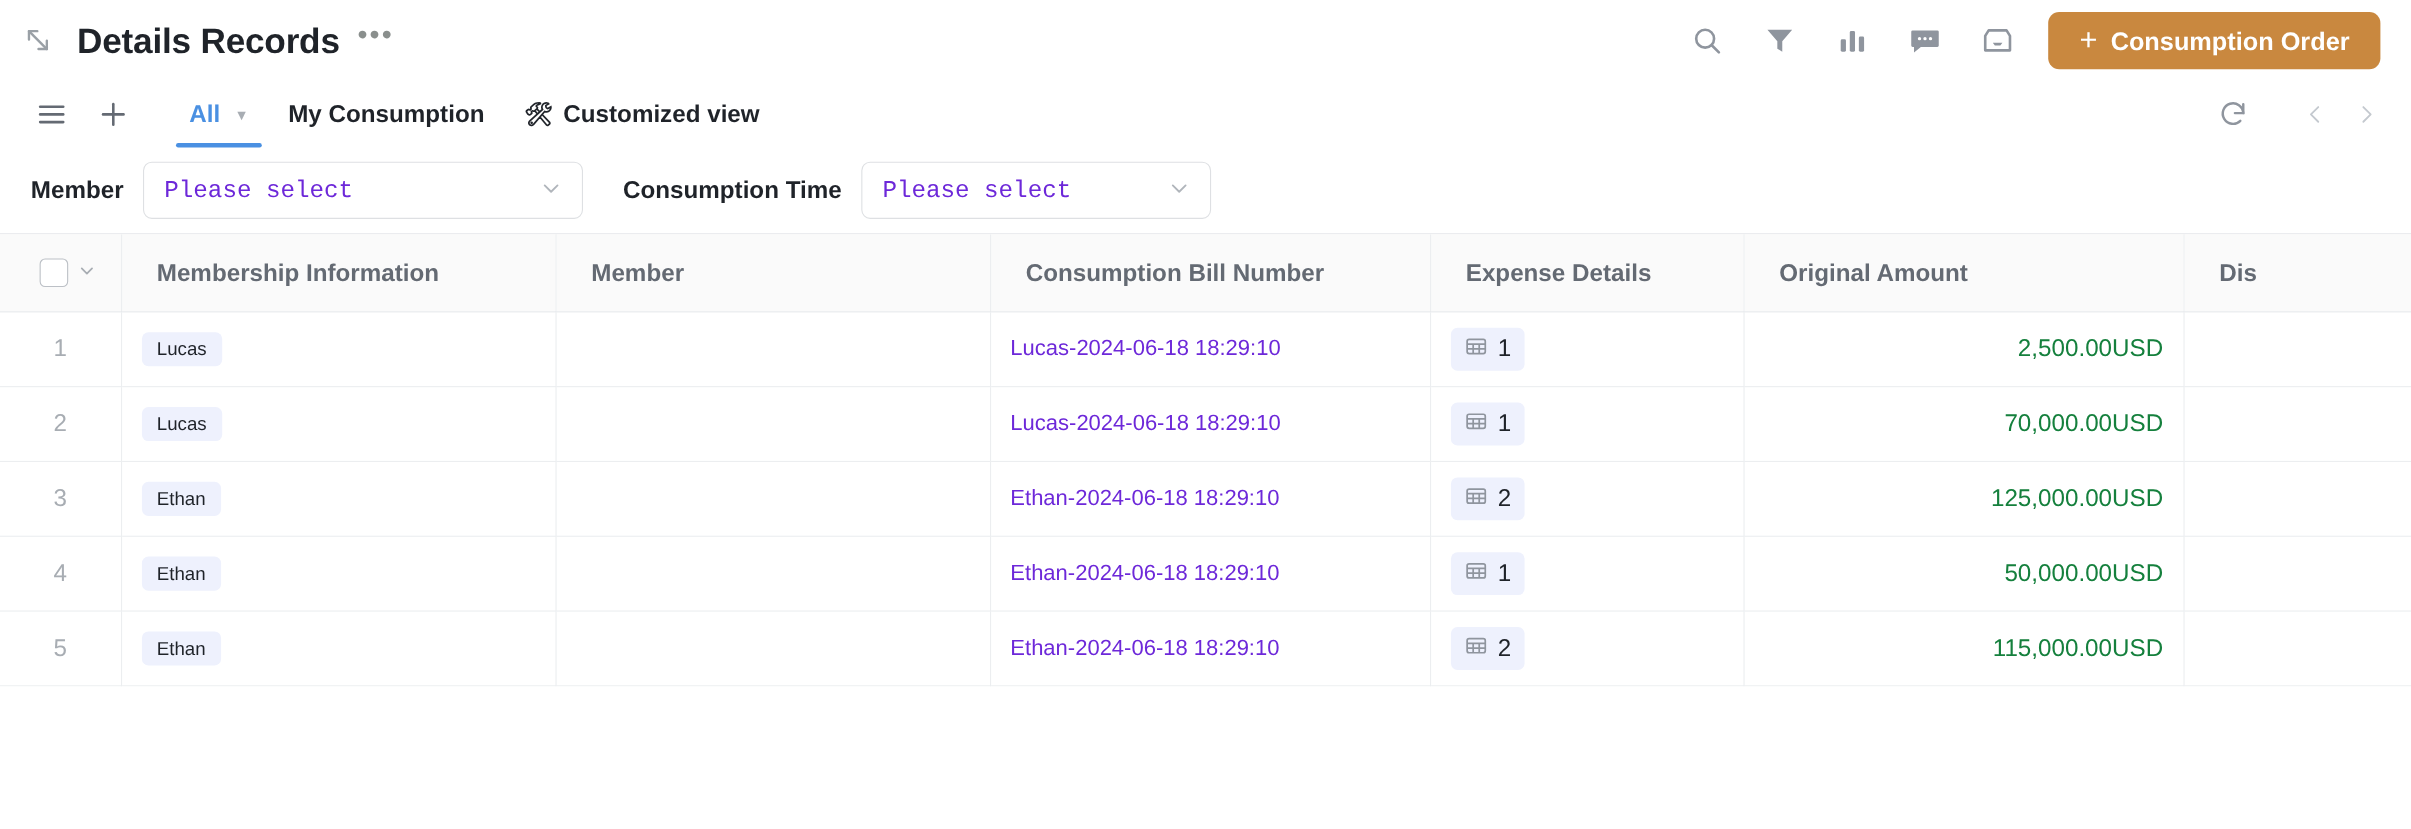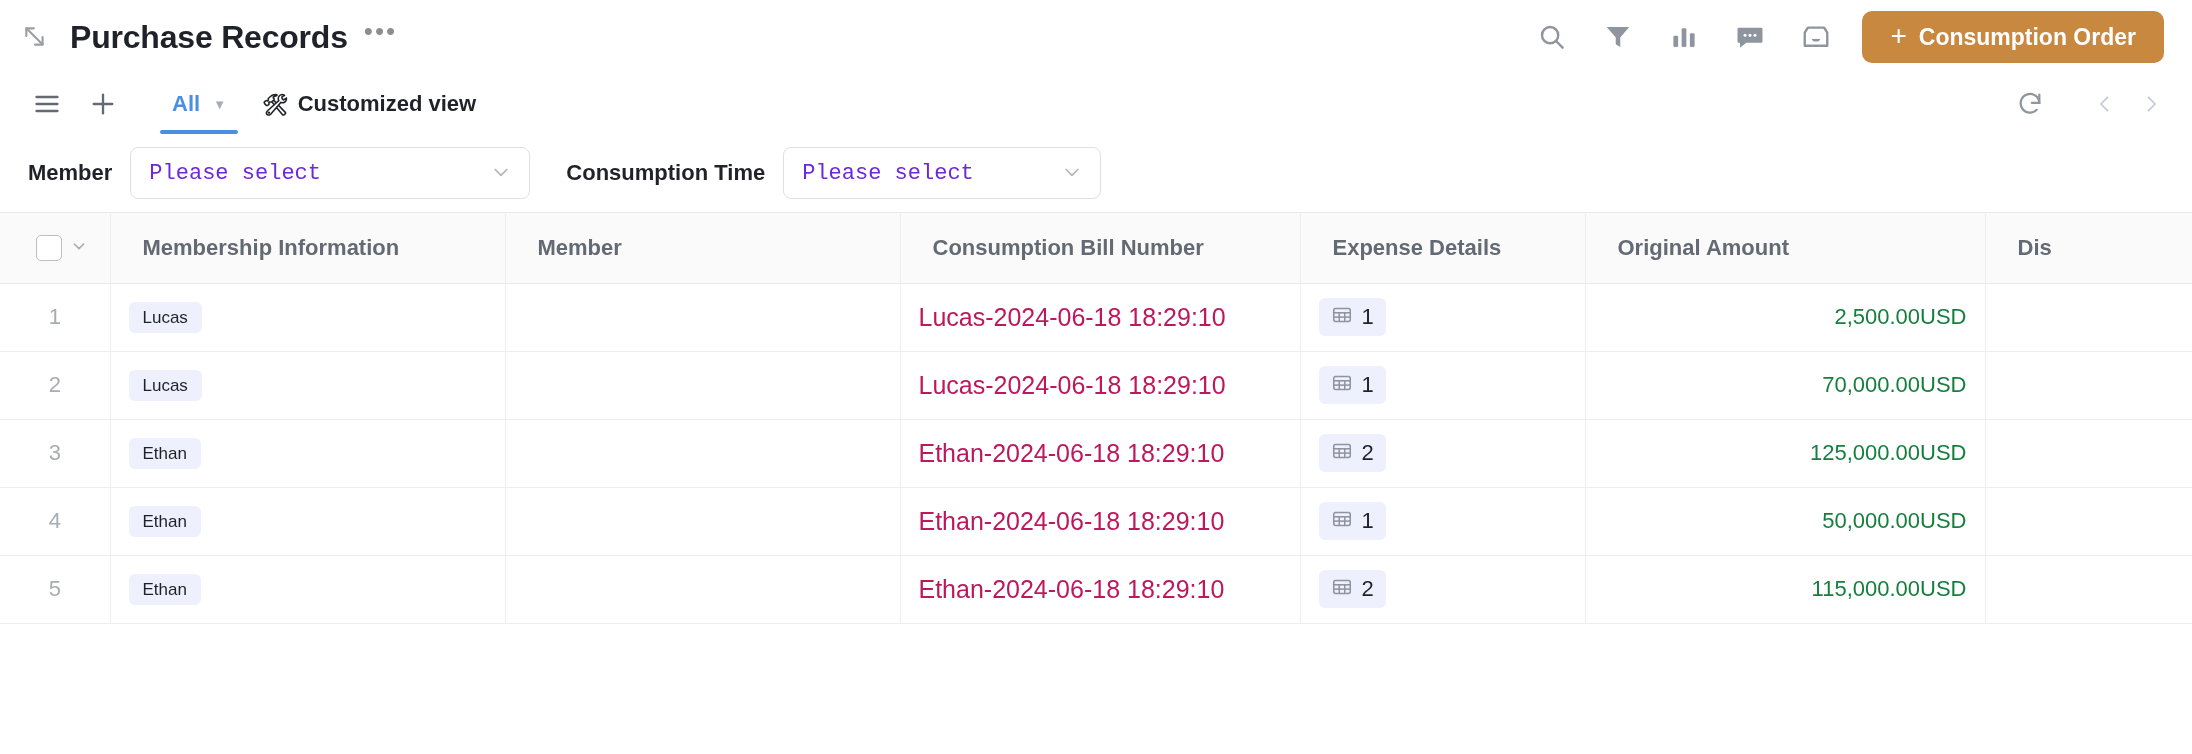"Purchase Records" div.page-title { text: Purchase -> Details }
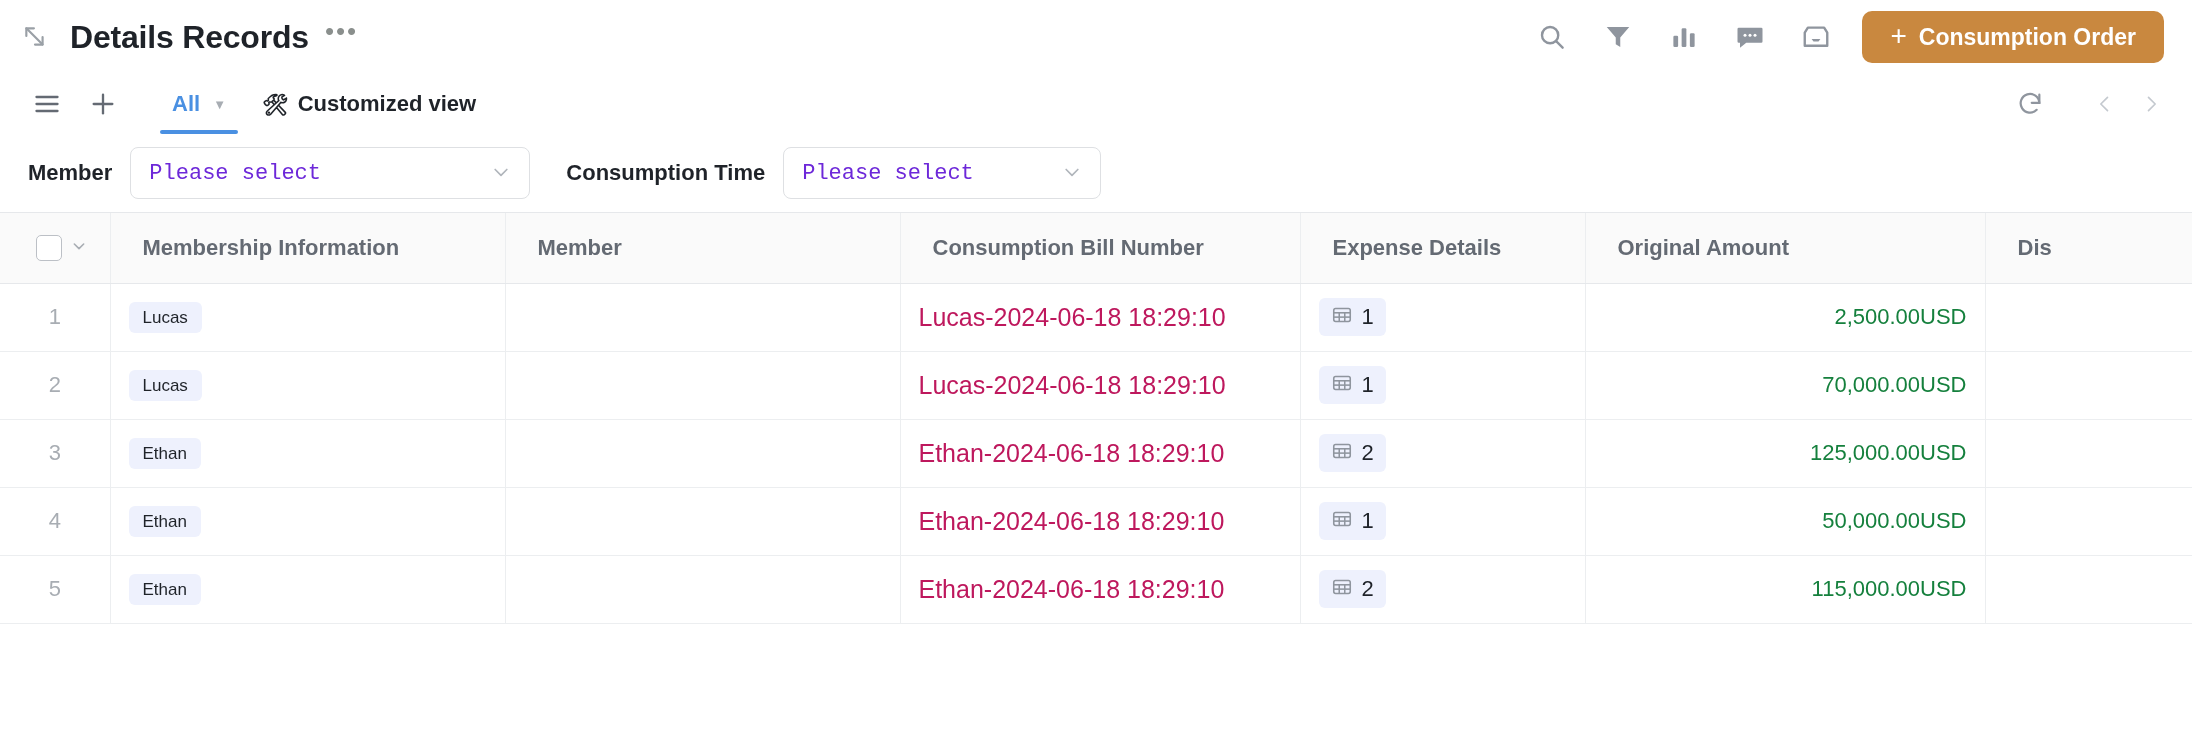"My Consumption" div.tab { html: none -> <div> <span>My Consumption</span> </div> }
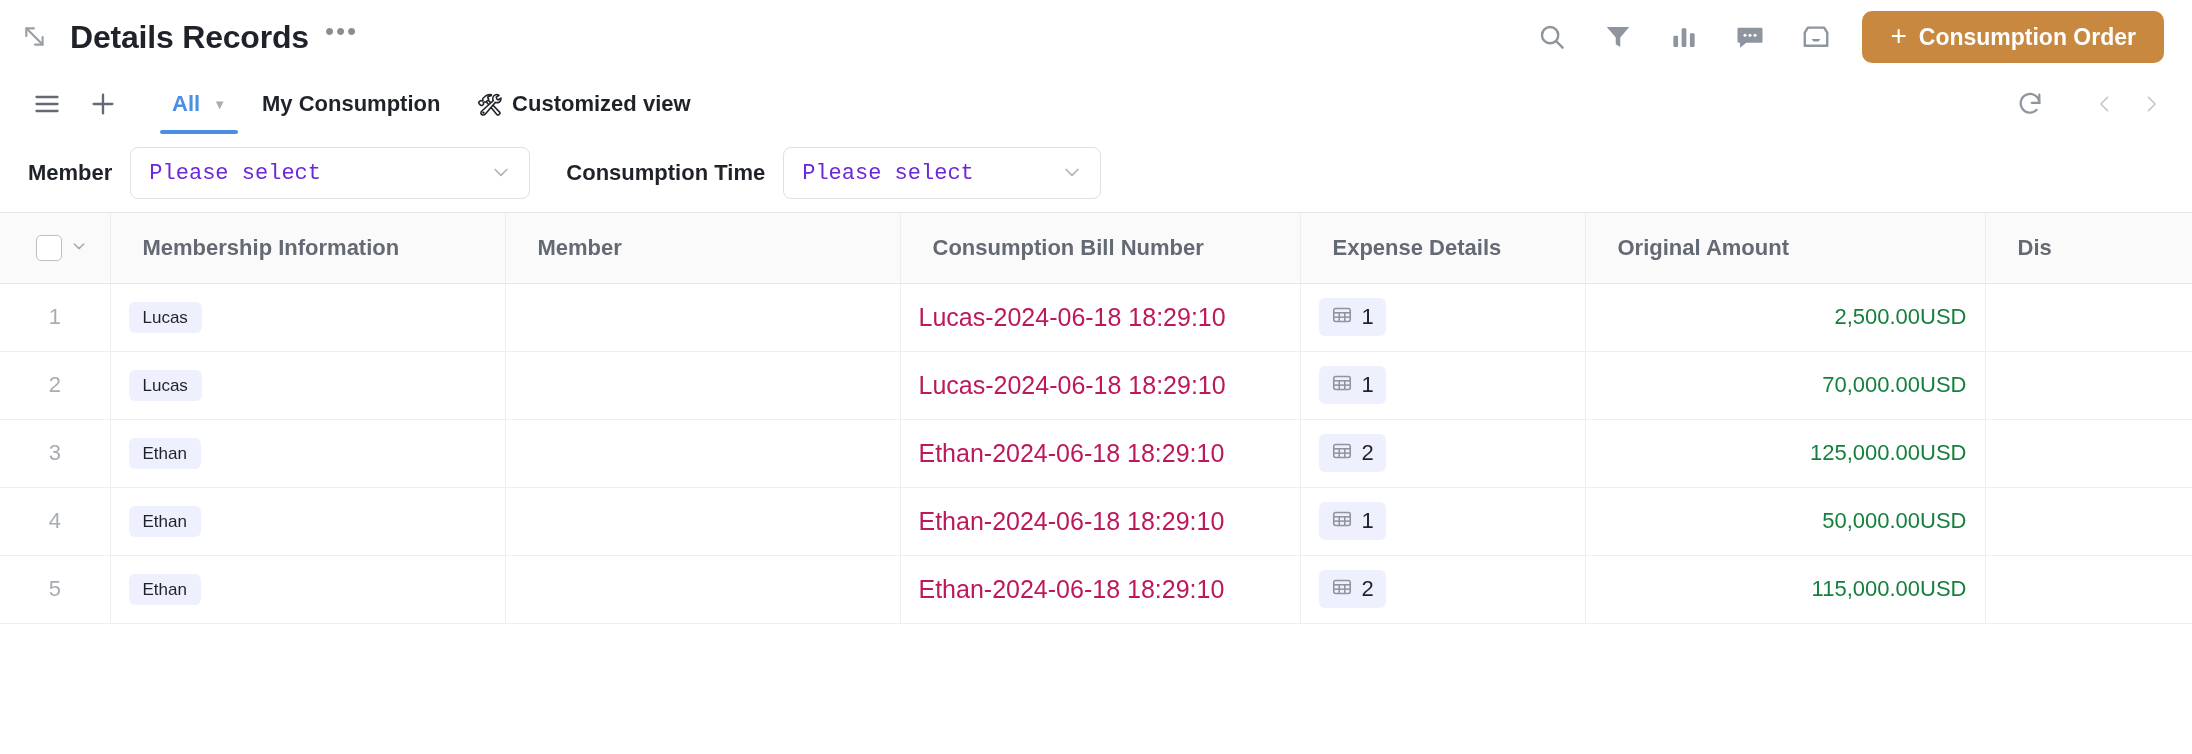"Lucas-2024-06-18 18:29:10" .cell-text { color: #be185d -> #6d28d9; font-size: 25px -> 20px }
